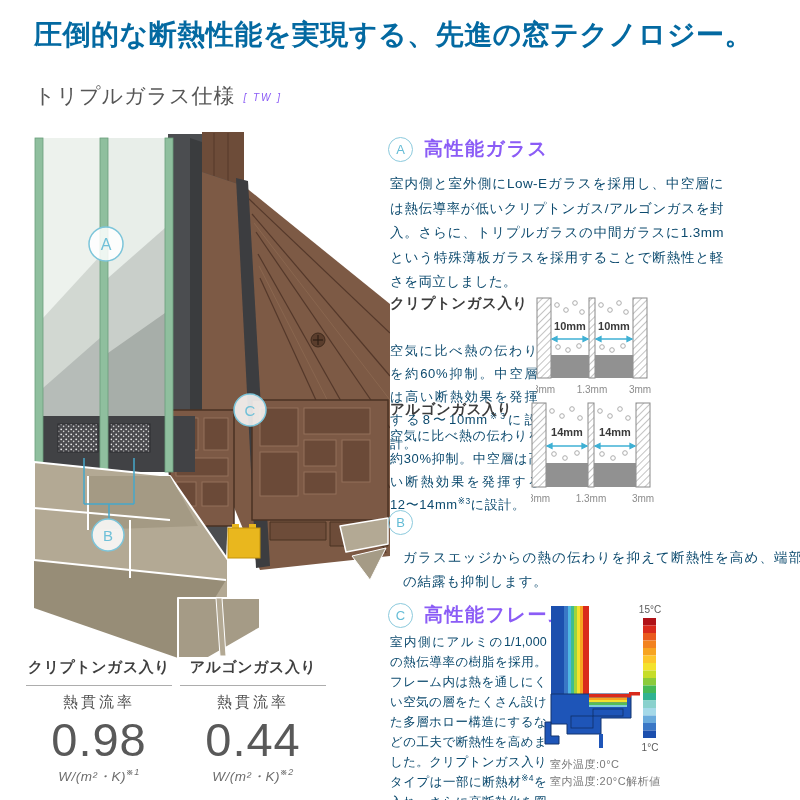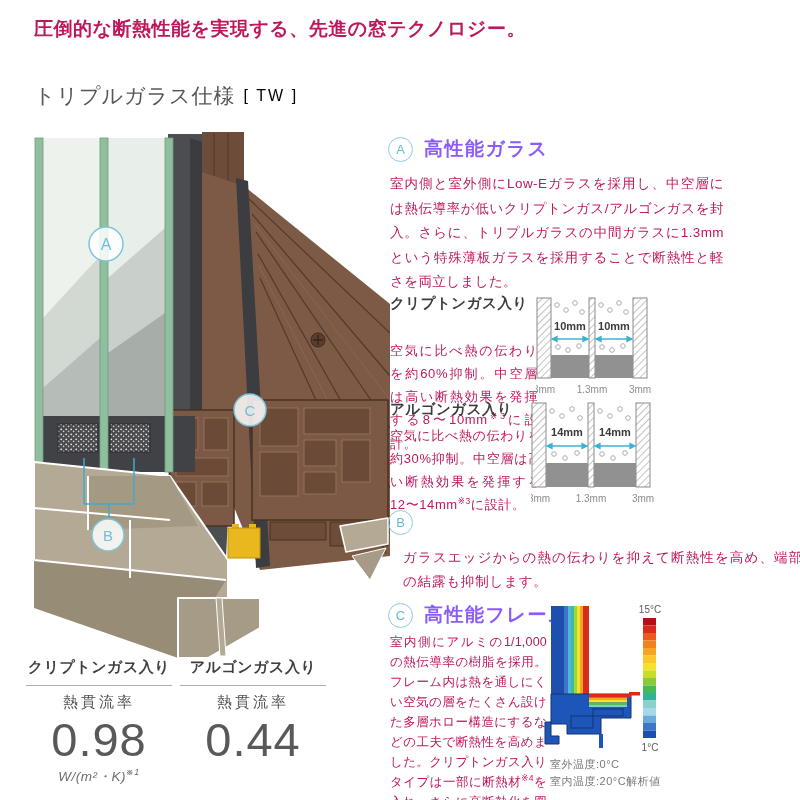"圧倒的な断熱性能を実現する、先進の窓テクノロジー。" .headline { color: #be185d -> #0369a1; font-size: 19px -> 28px }
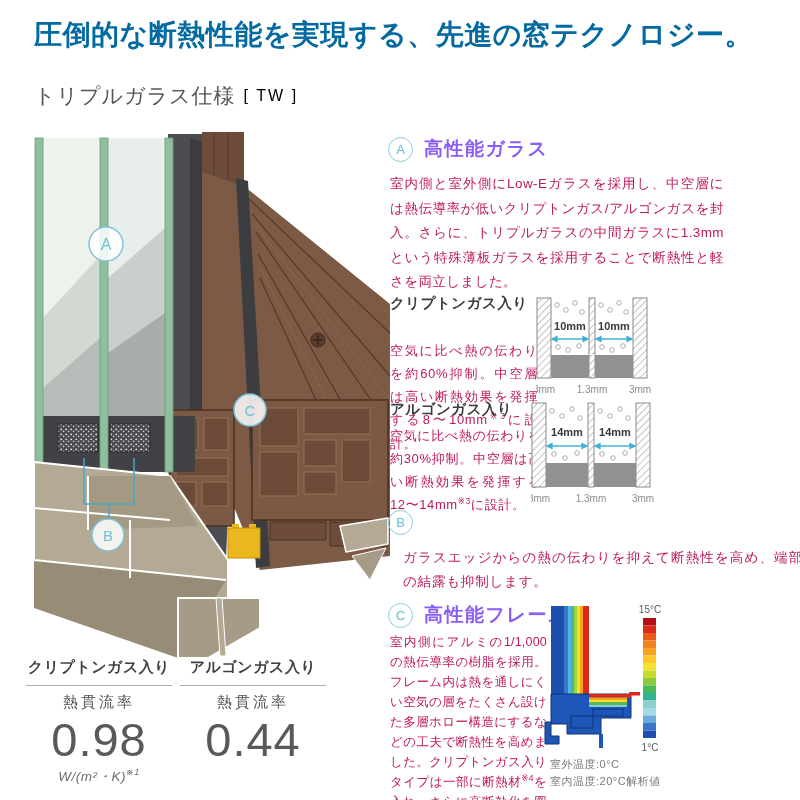"[ TW ]" .subtitle .tag { color: #000000 -> #8b5cf6; font-size: 16px -> 10px; font-style: none -> italic }
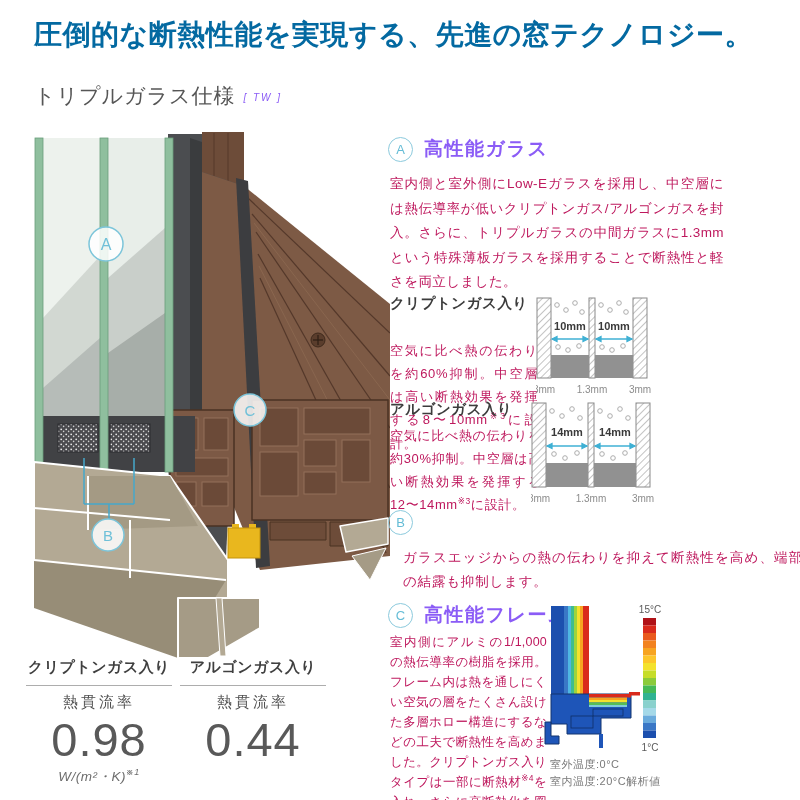"室内側と室外側にLow-Eガラスを採用し、中空層には熱伝導率が低いクリプトンガス" .body-text { color: #be185d -> #0c4a6e }
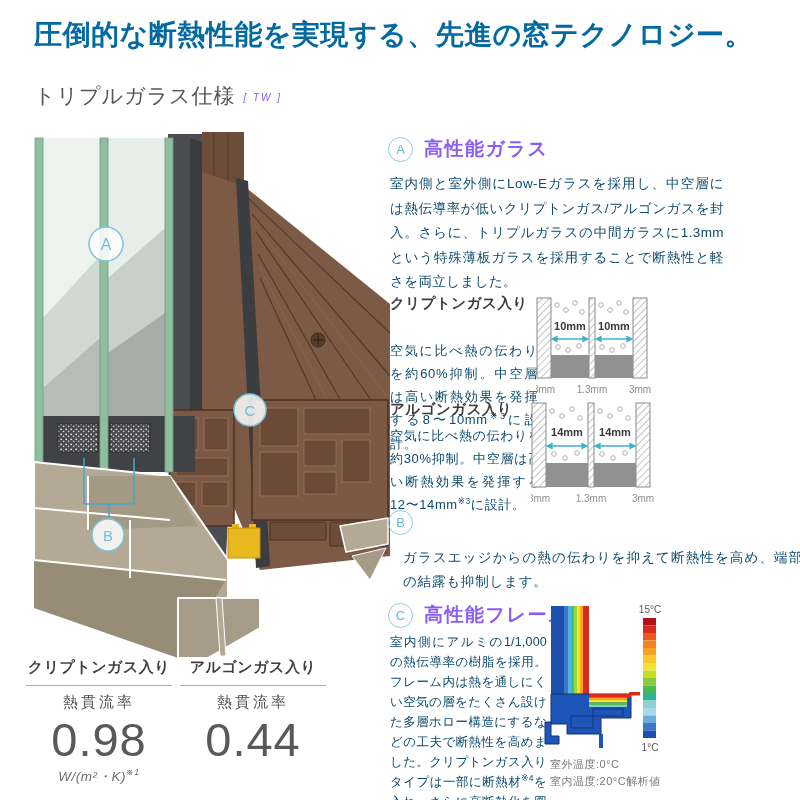"W/(m²・K)※2" div.spec-unit { html: none -> <div> <span>W/(m²・K)</span><sup>※2</sup> </div> }
